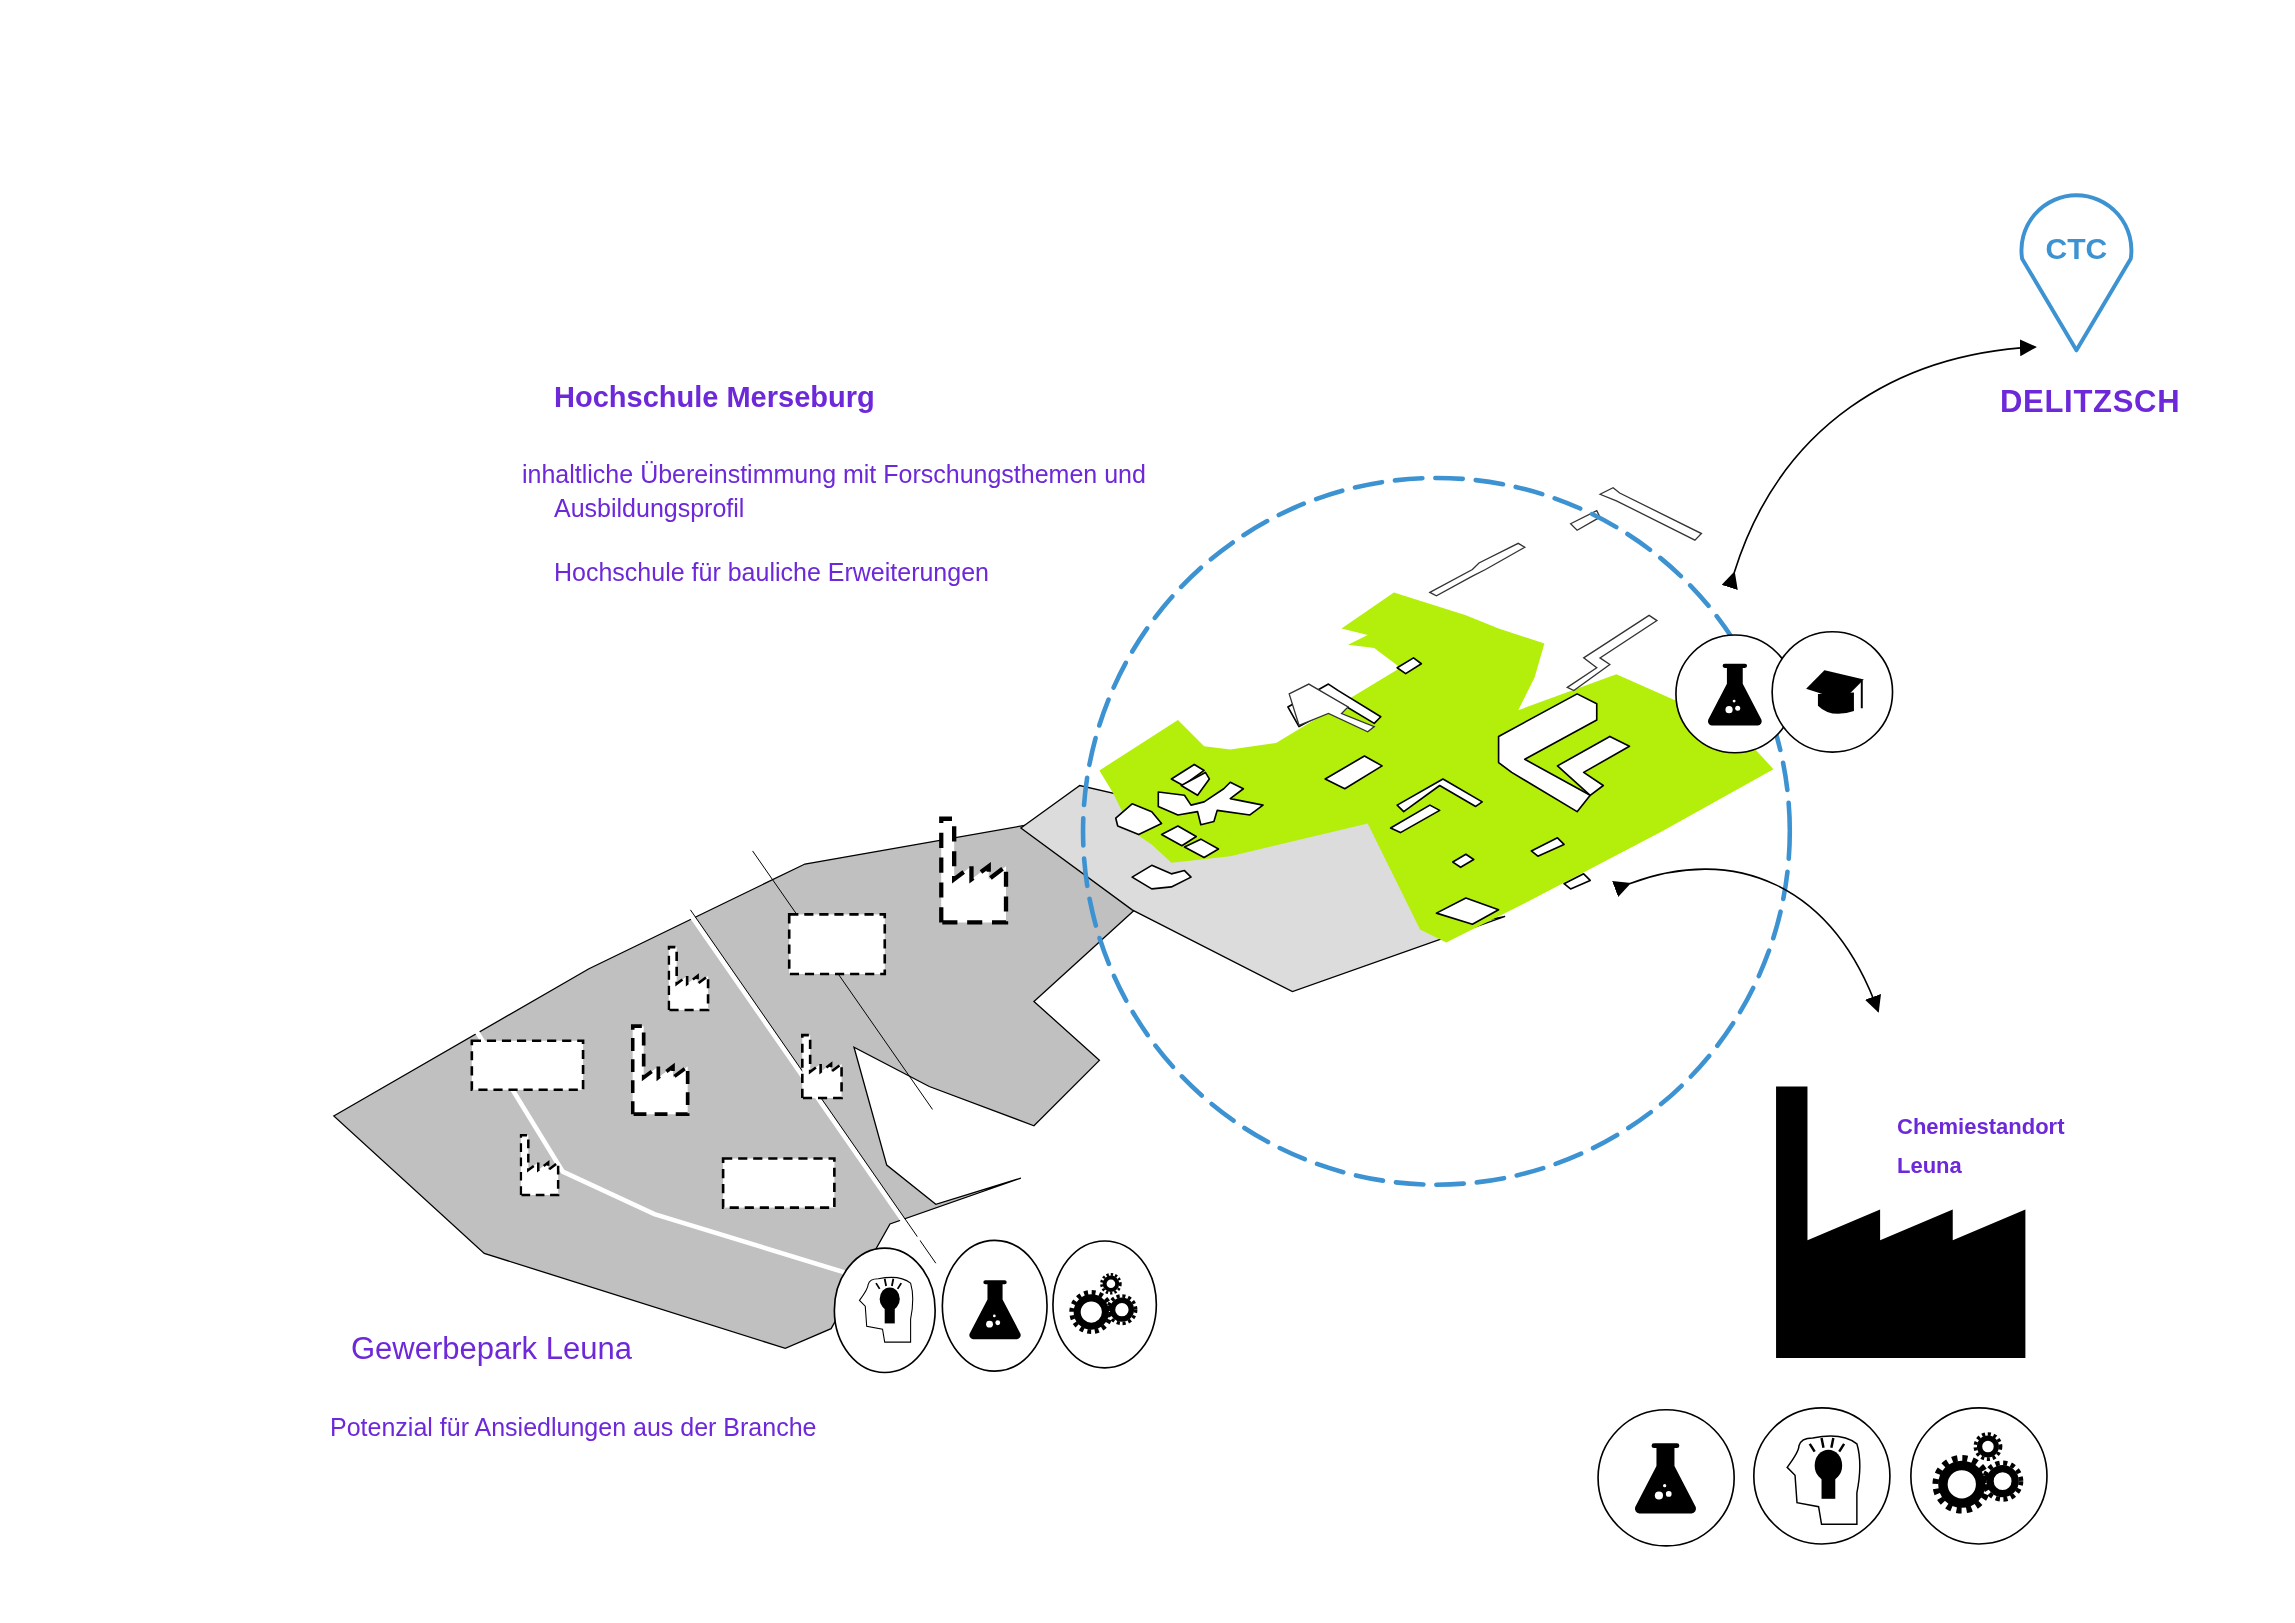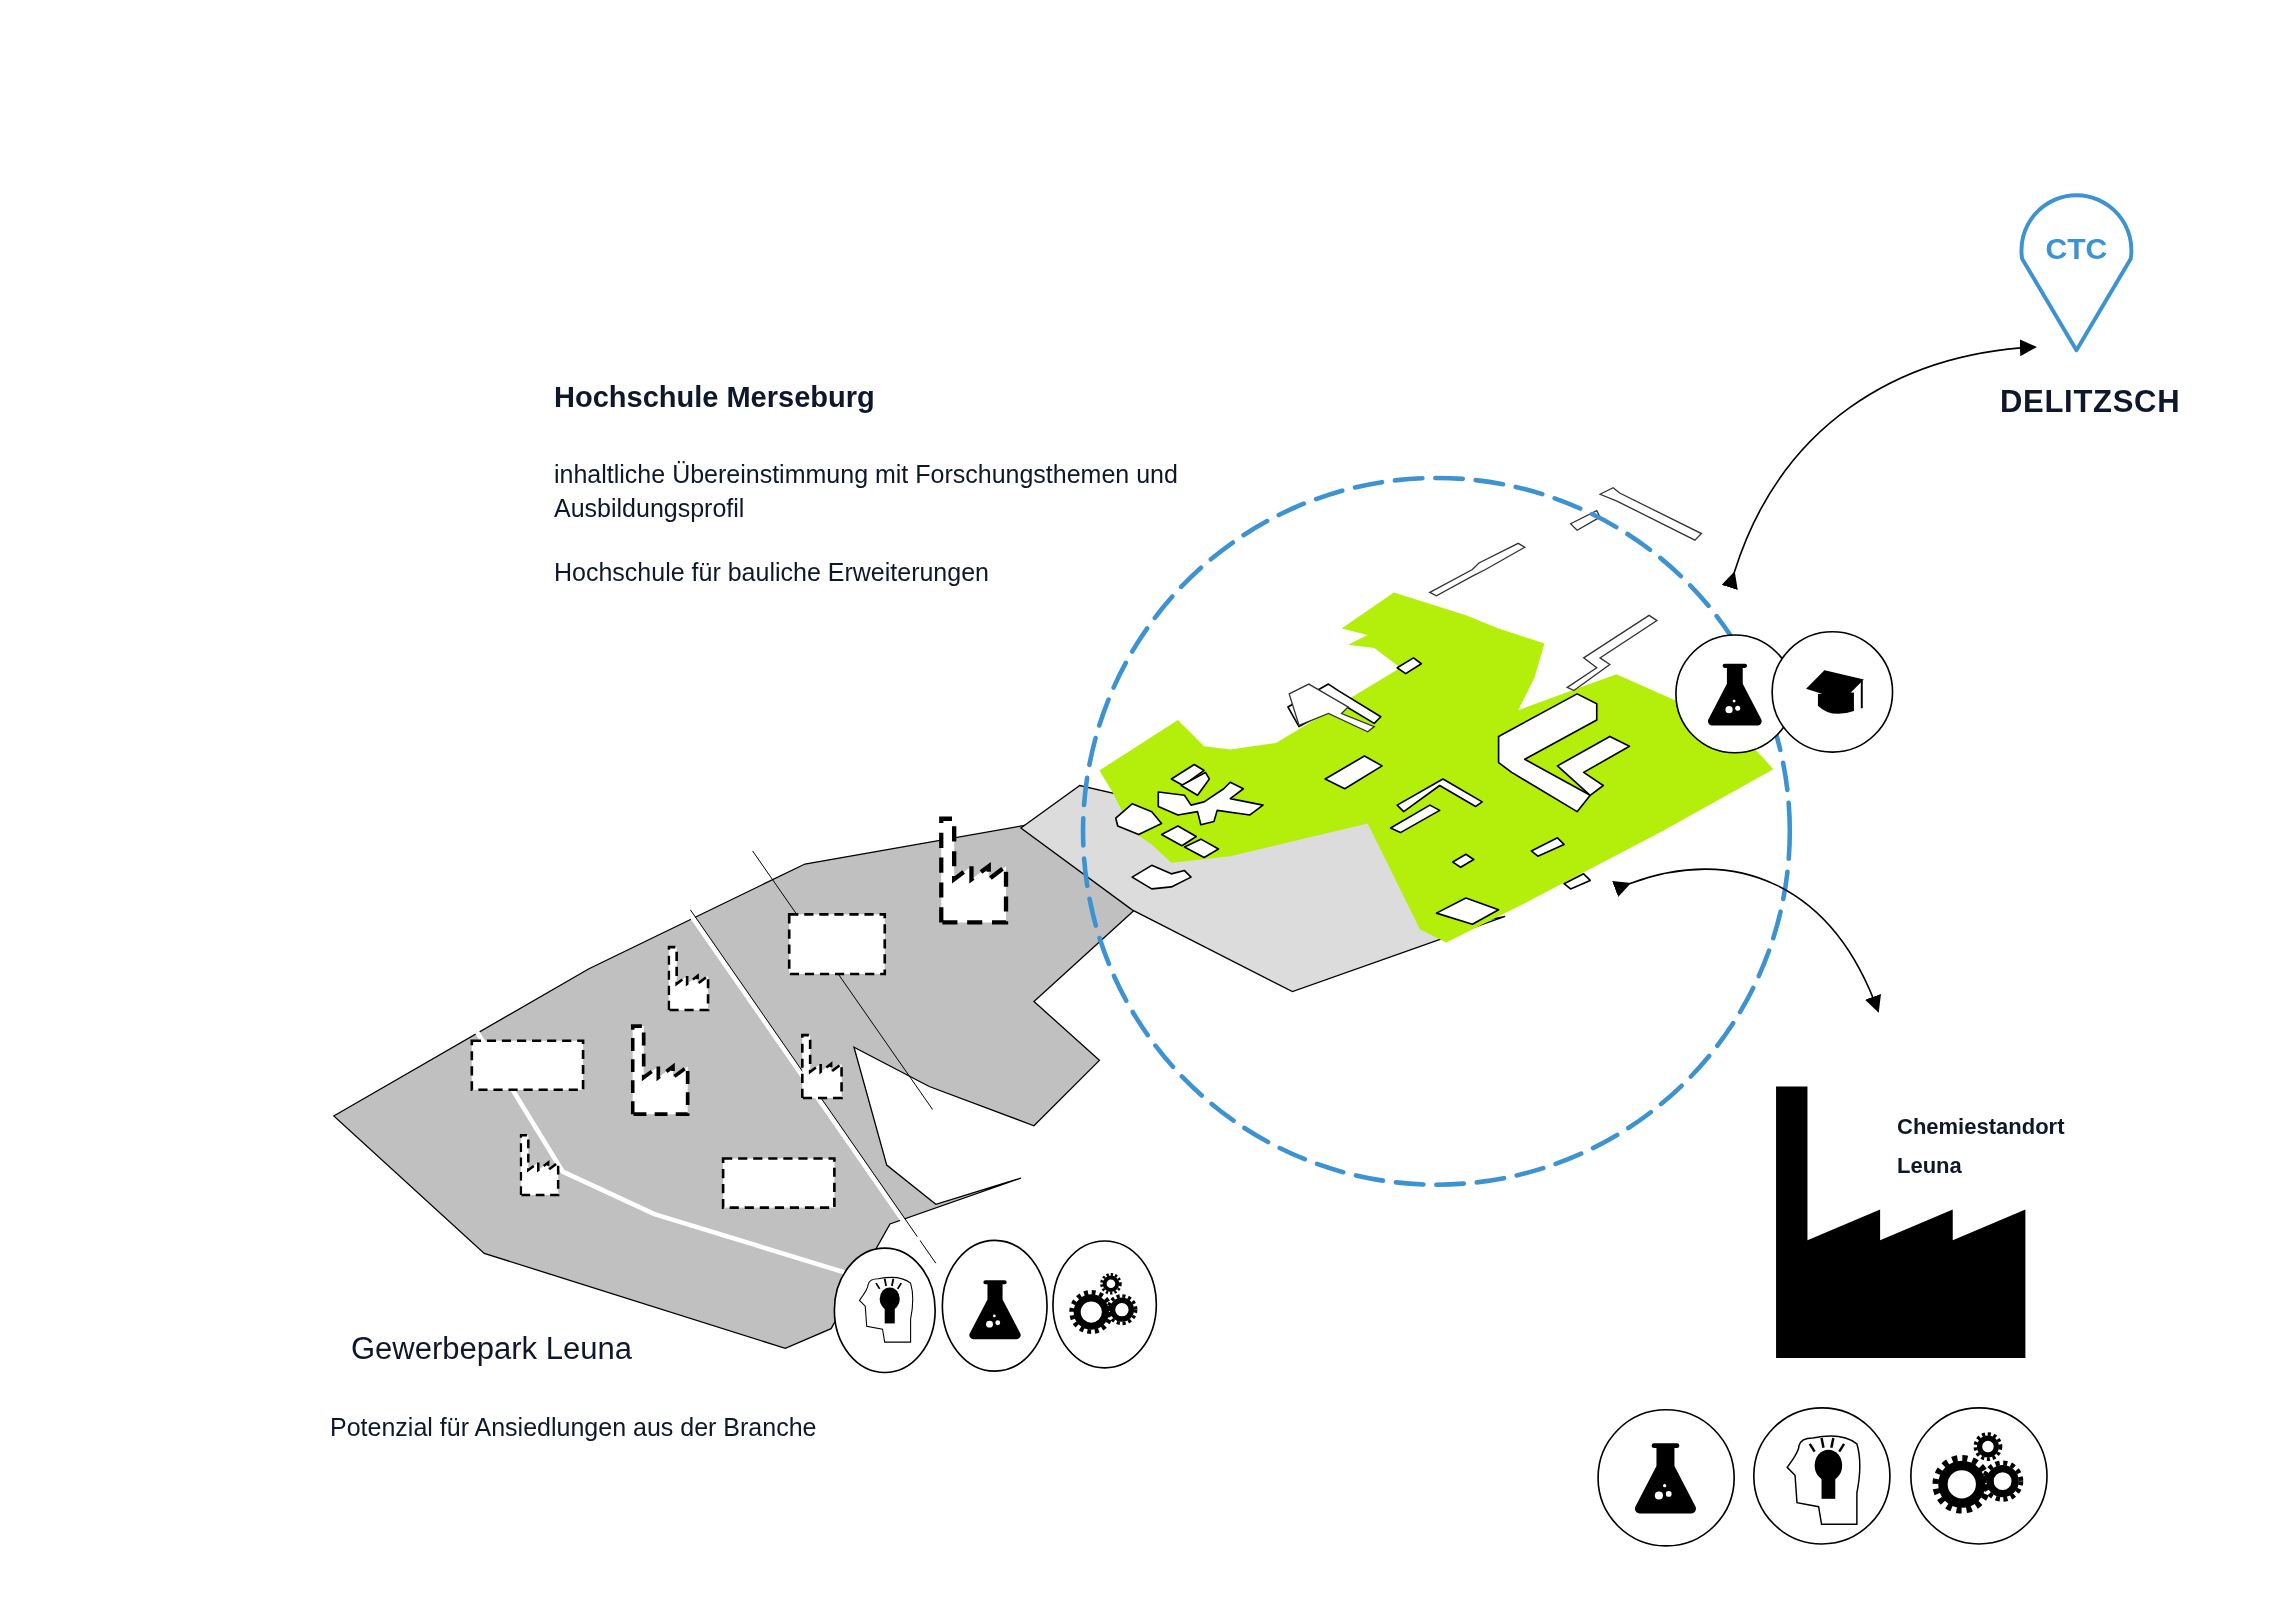"Hochschule Merseburg" .txt { color: #0f172a -> #6d28d9 }
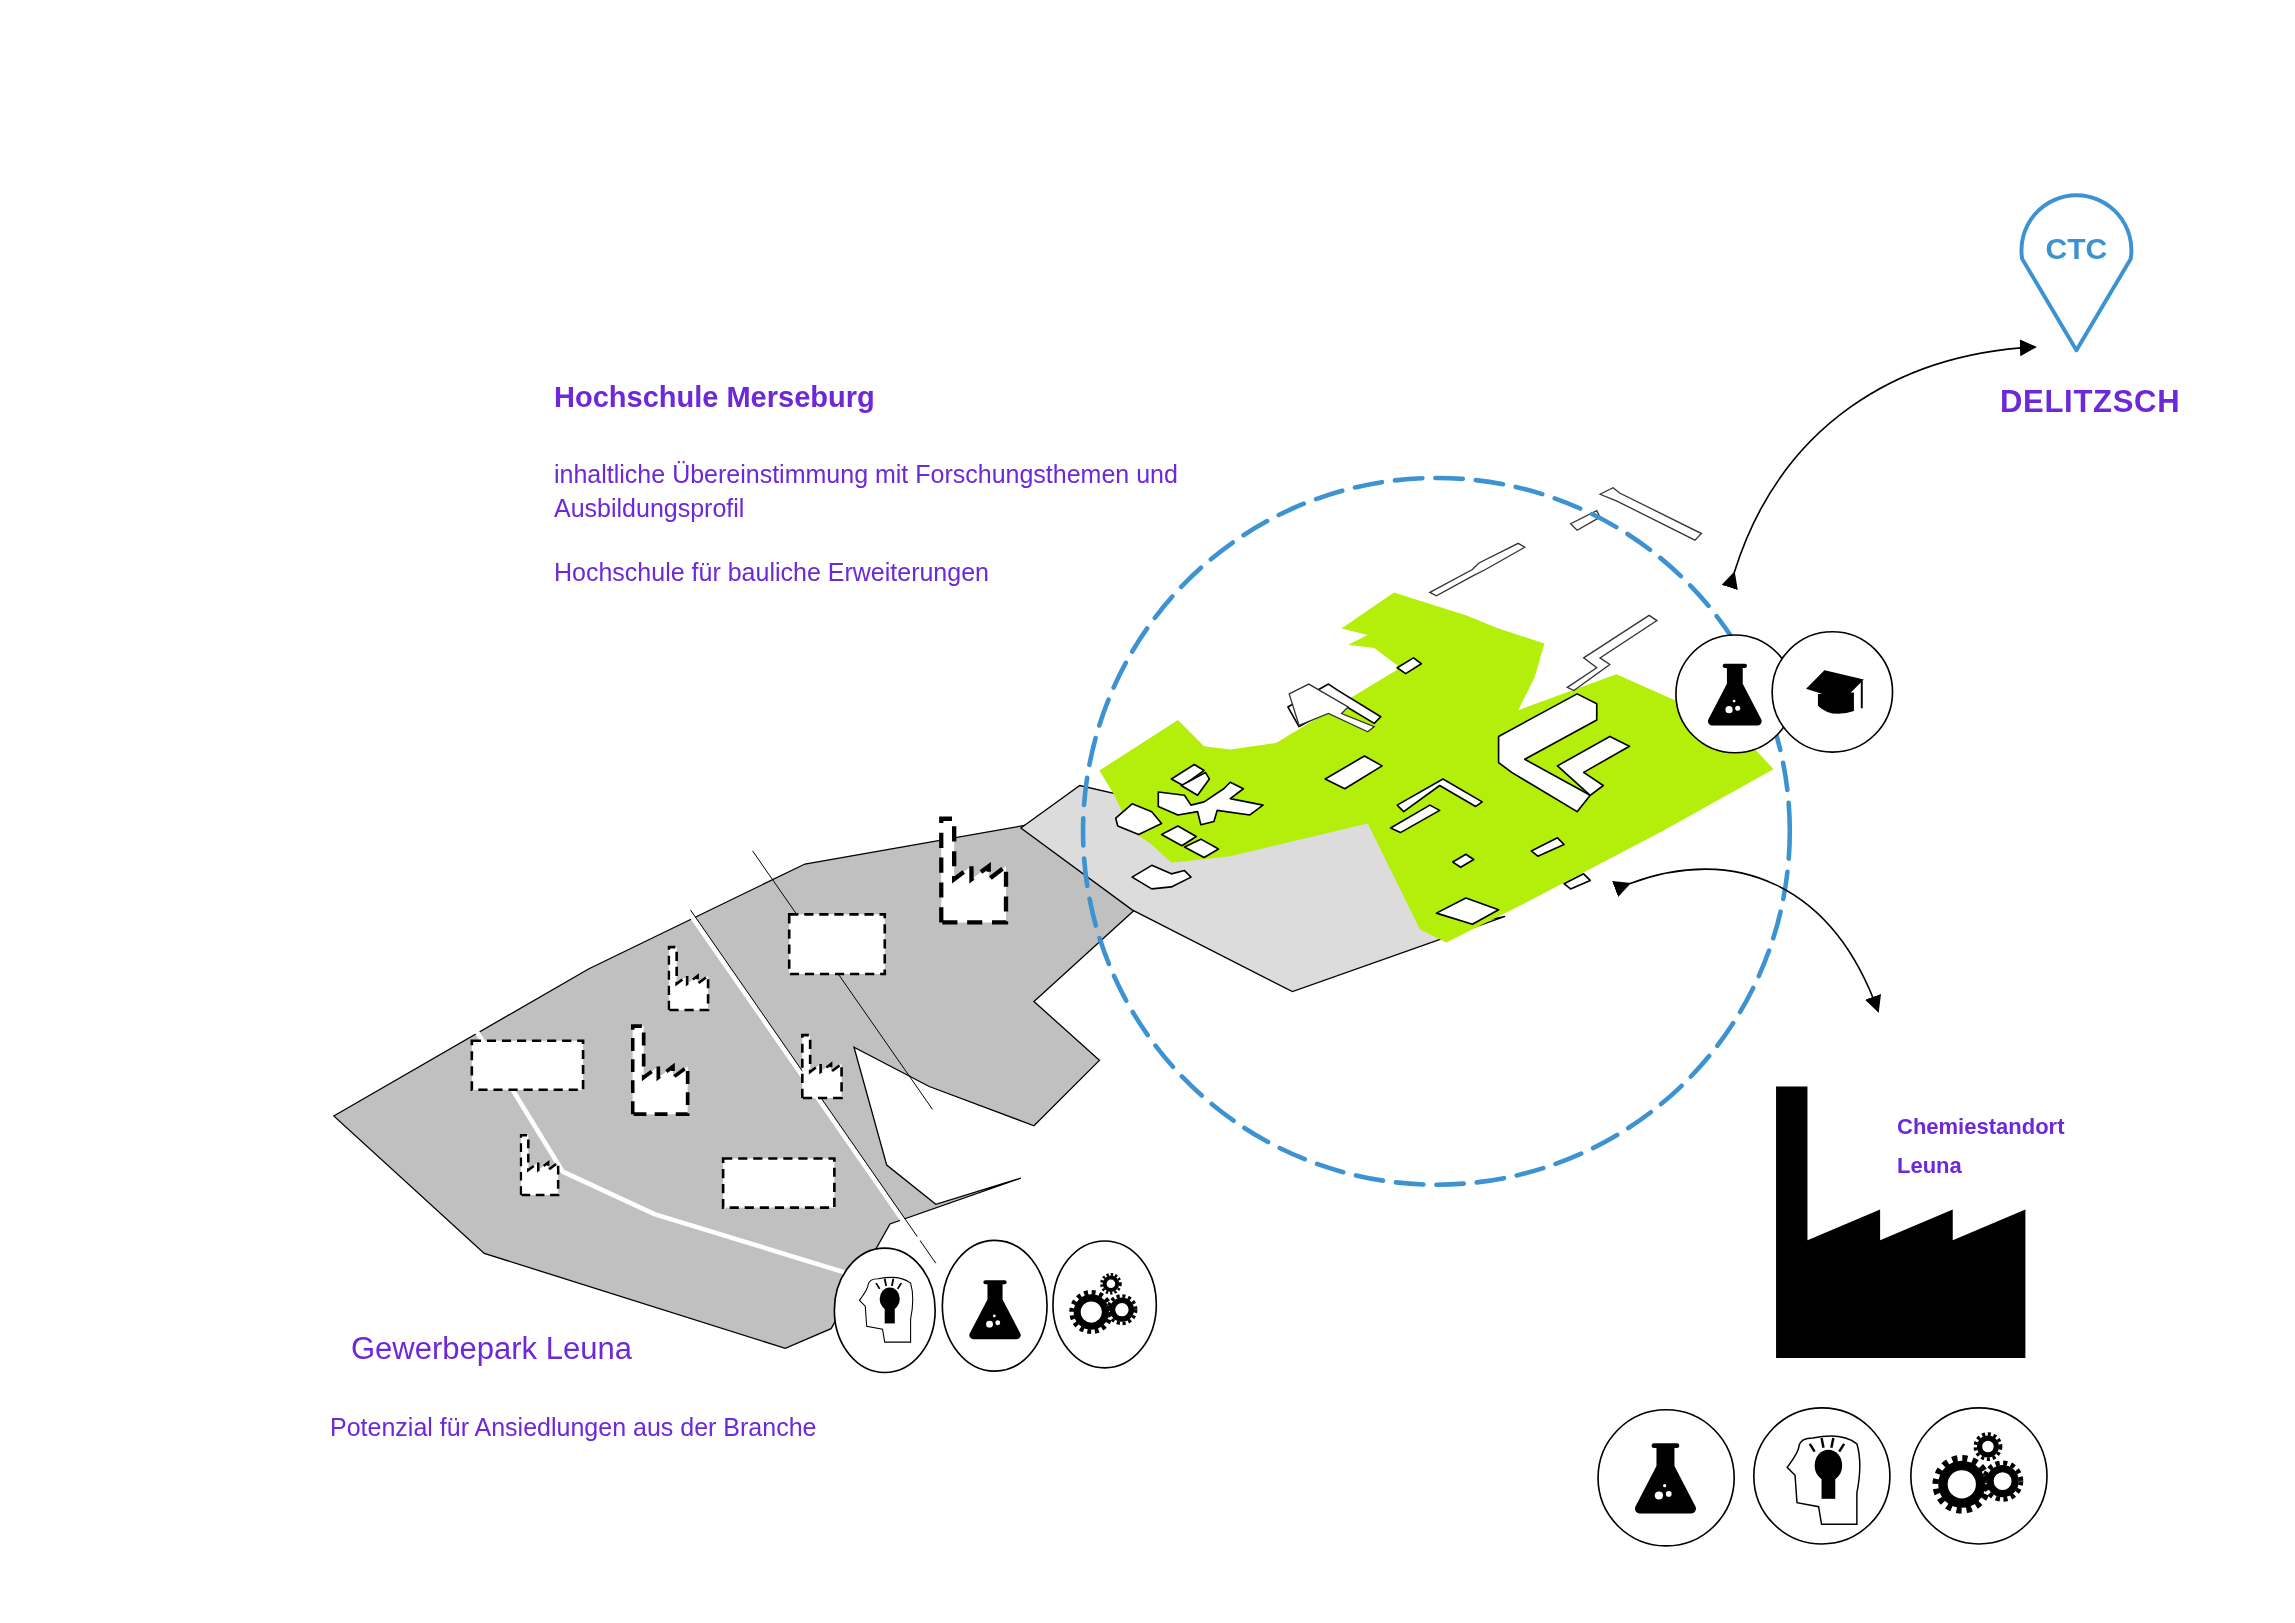"inhaltliche Übereinstimmung mit" div.txt { left: 554px -> 522px }
